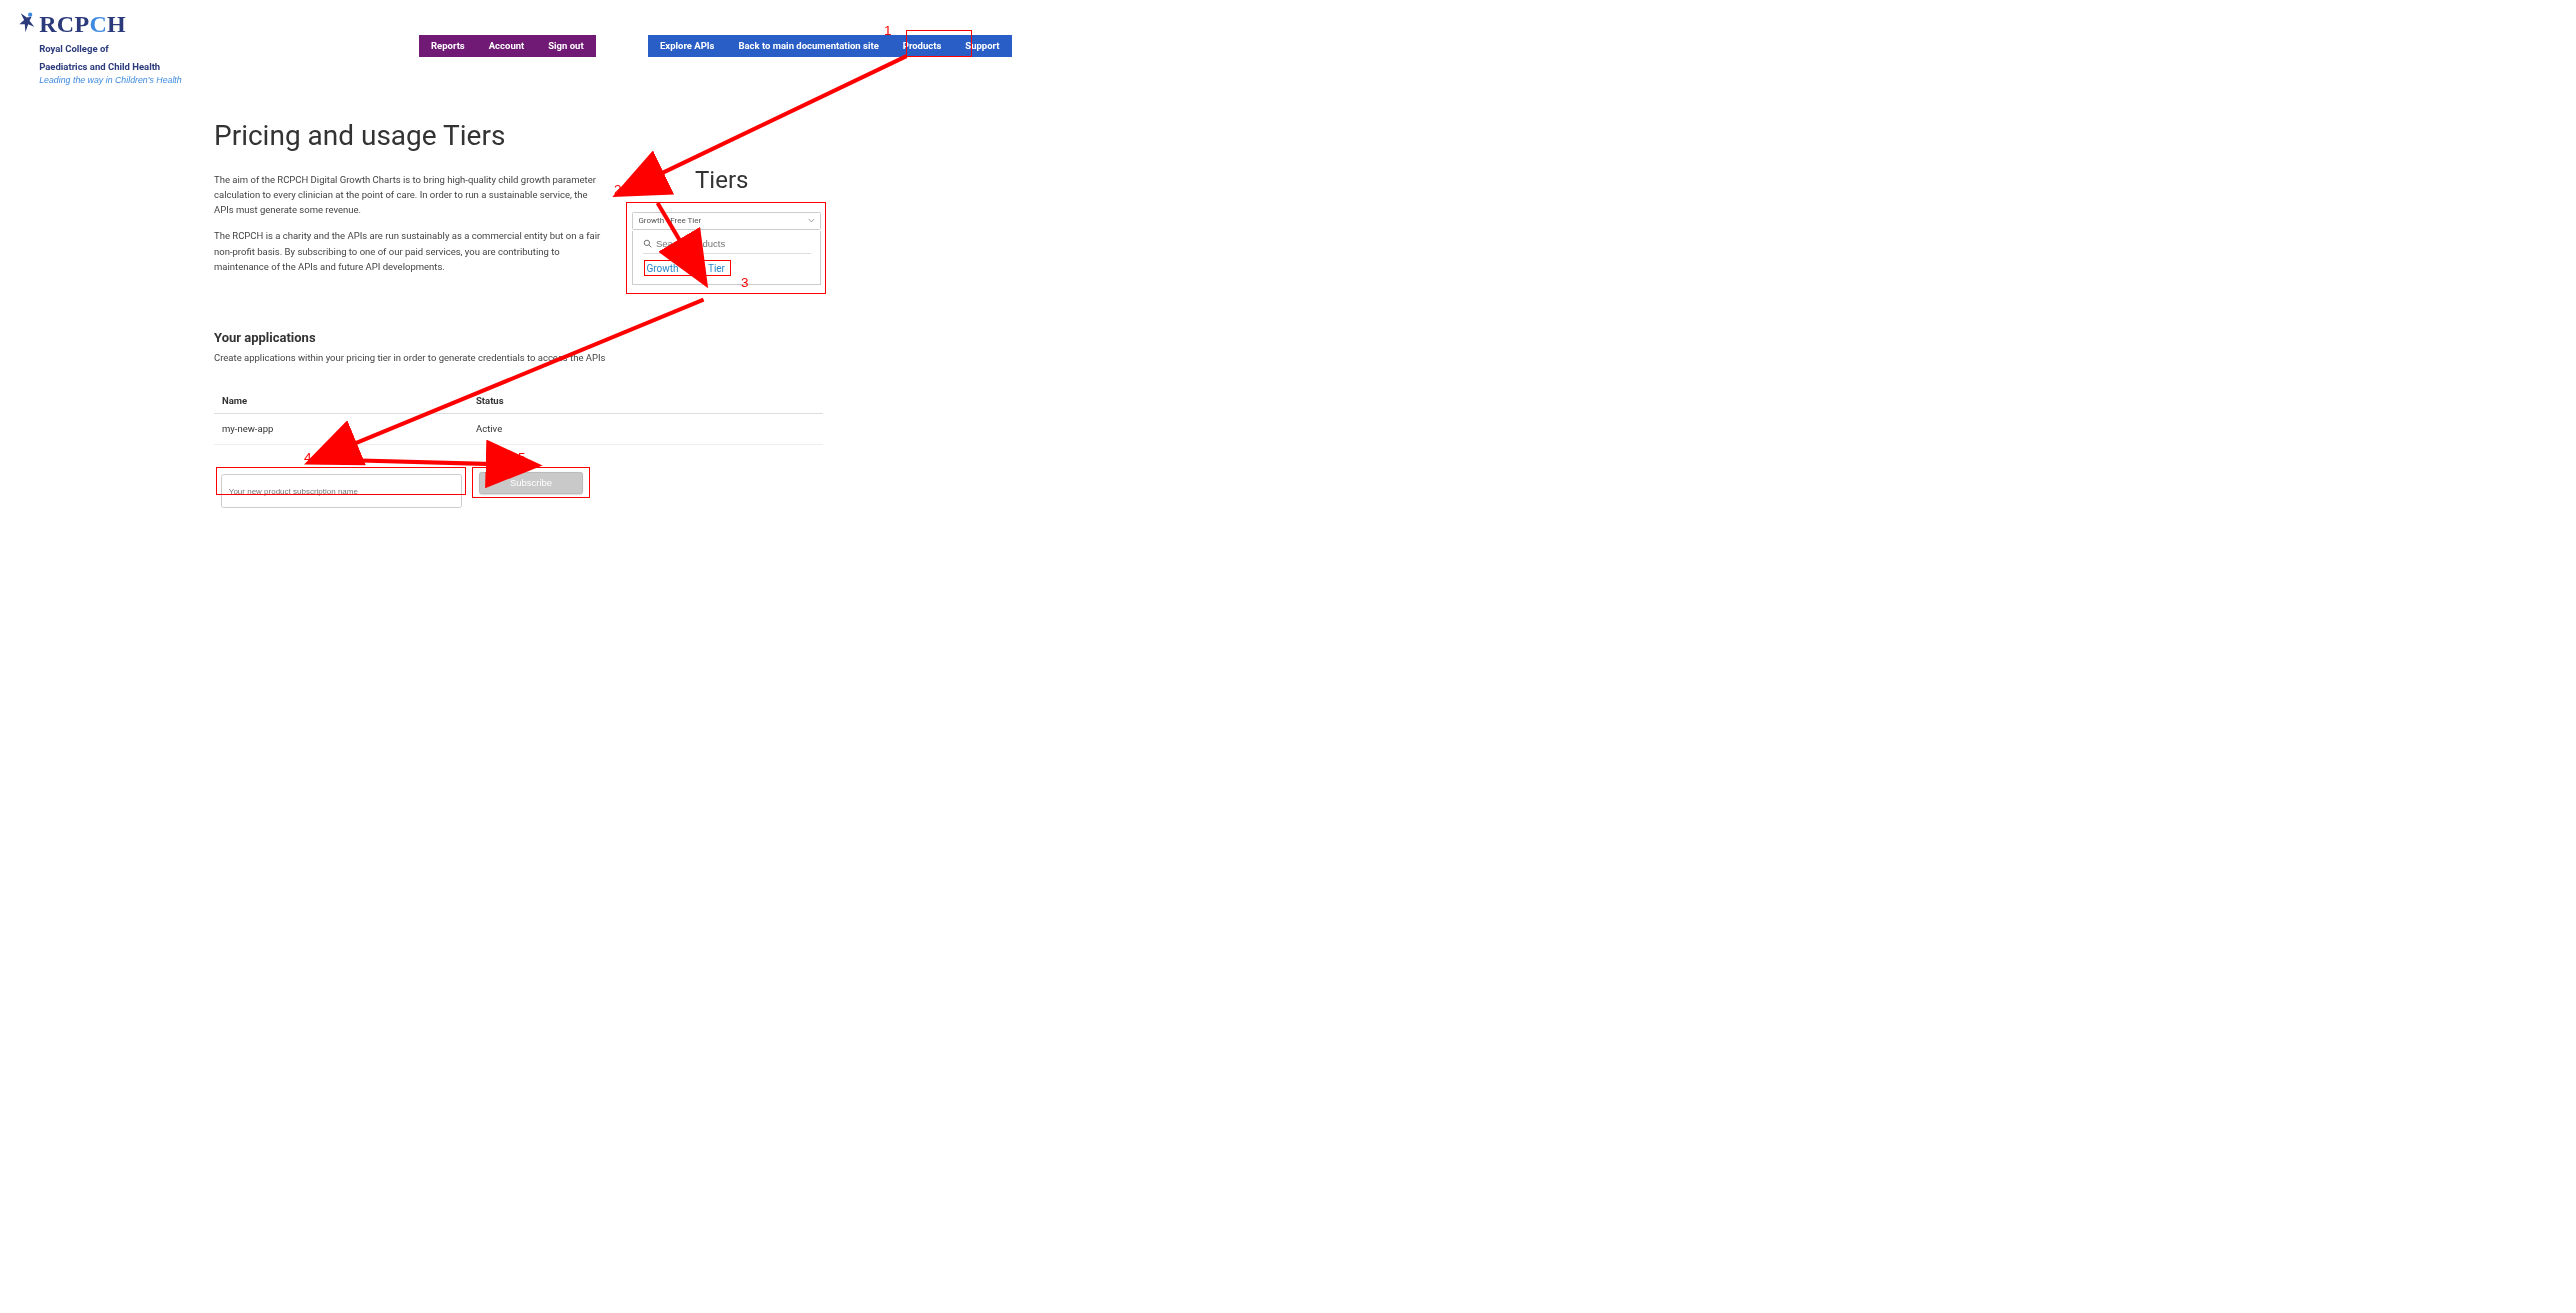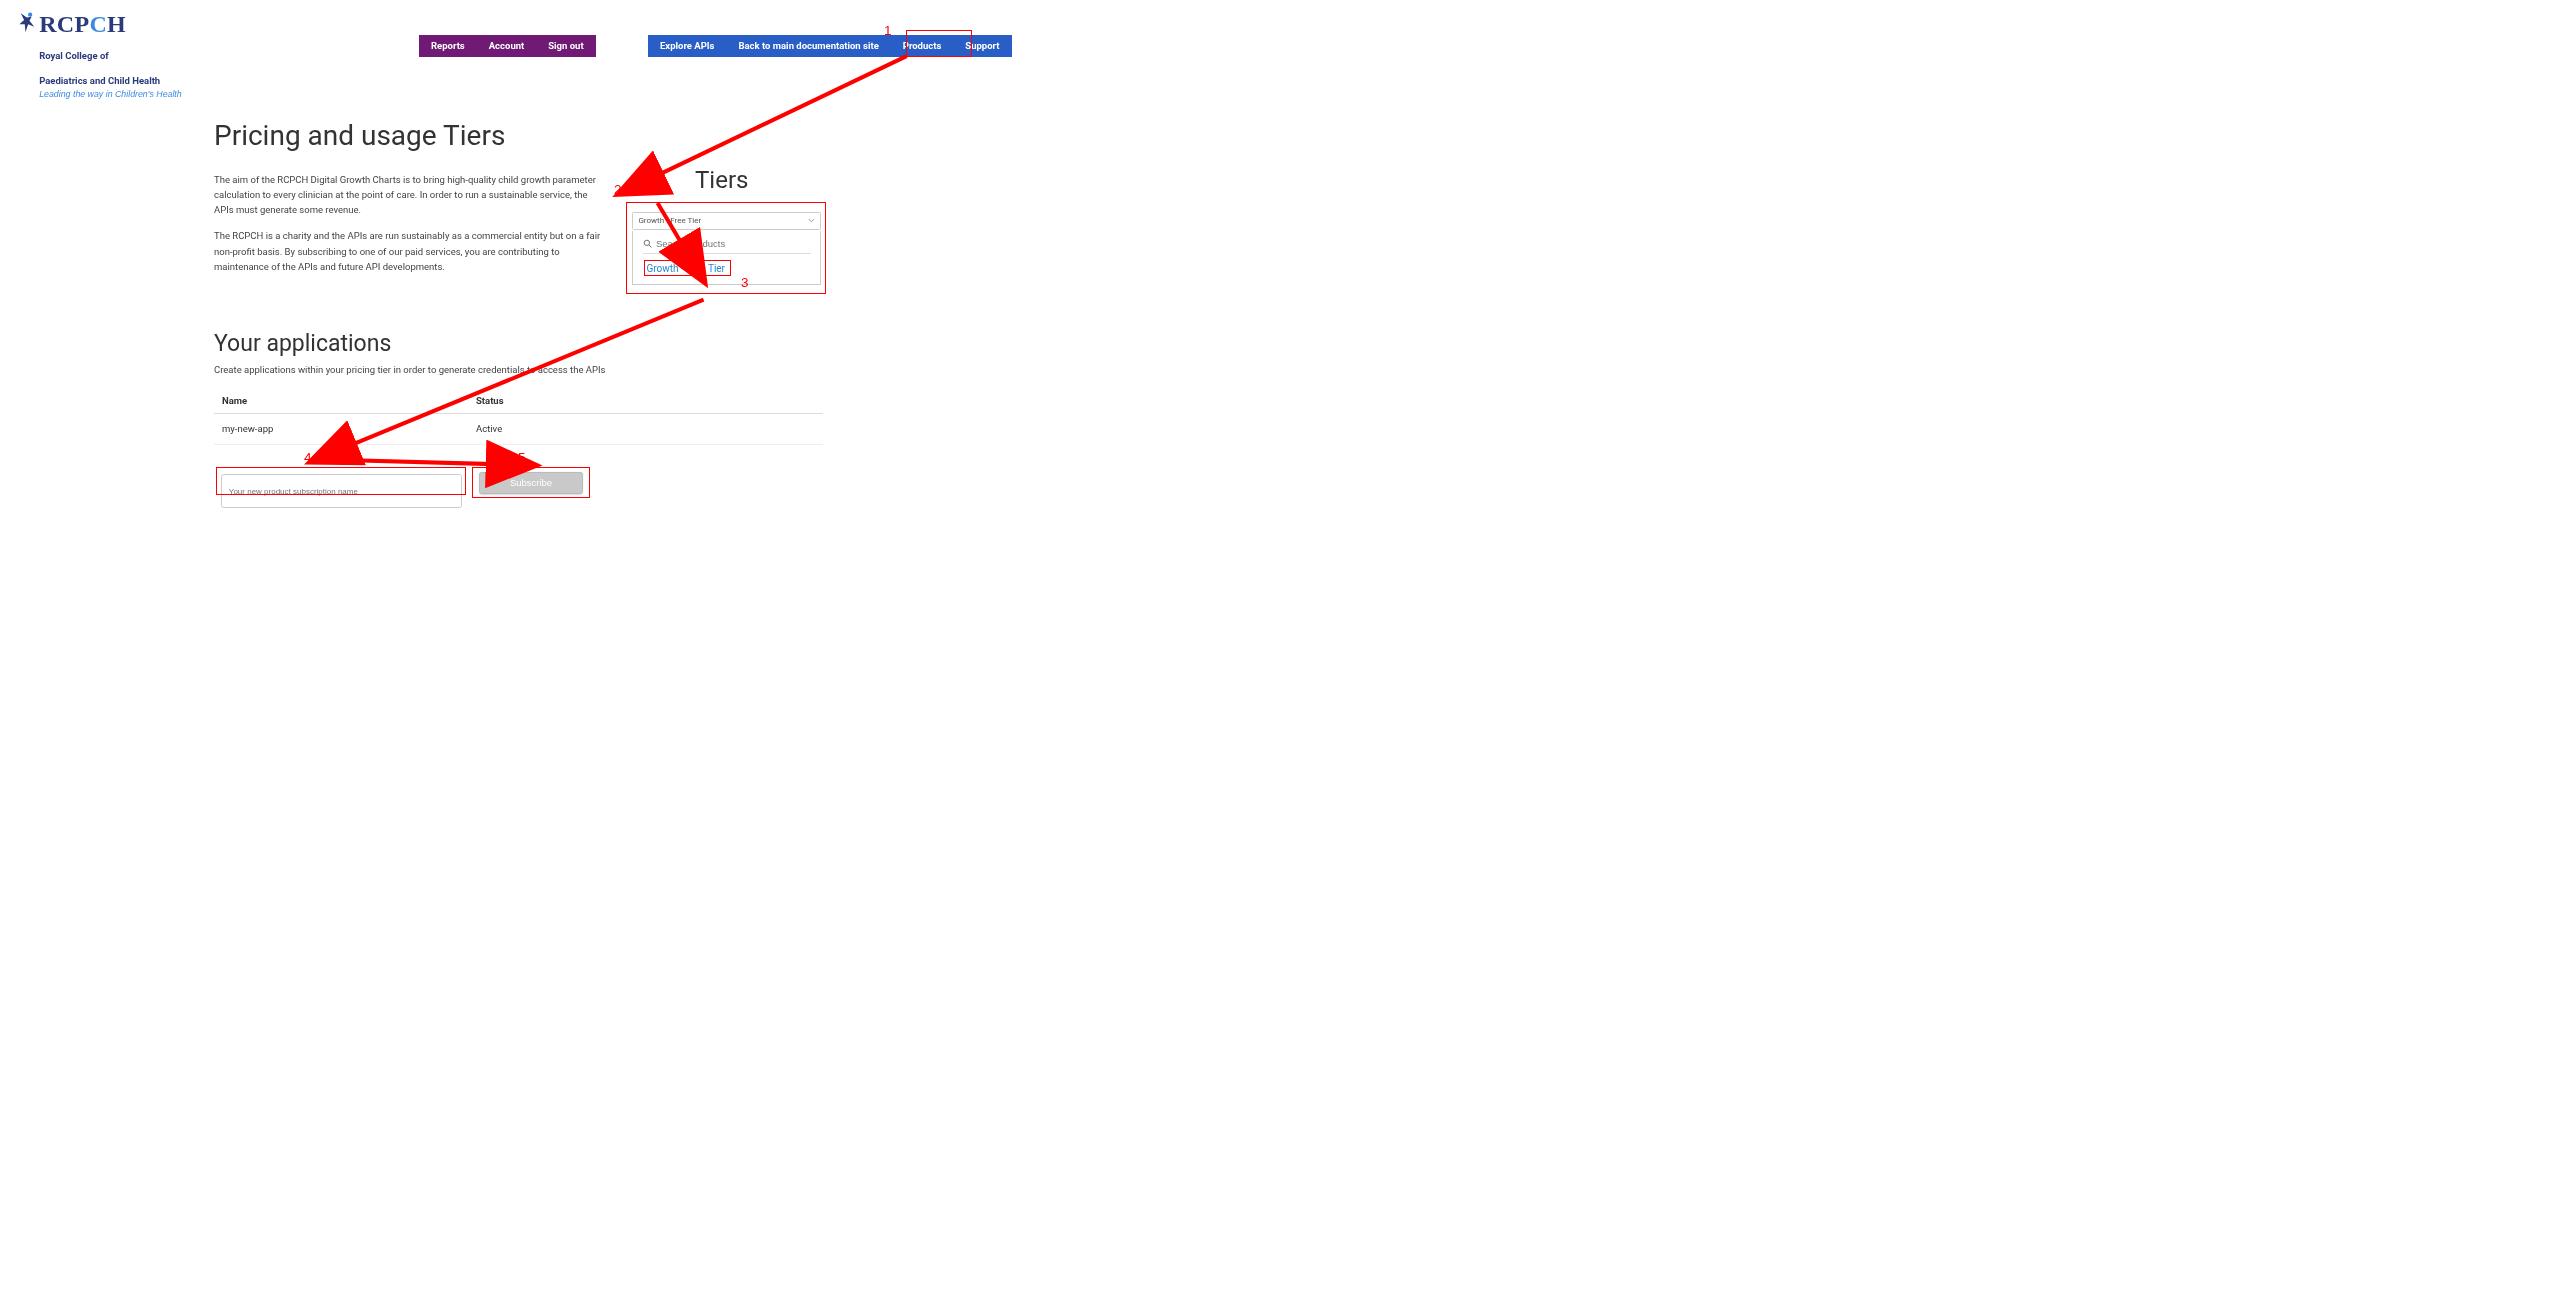"Royal College of" .logo-sub1 { margin-top: 14px -> 7px }
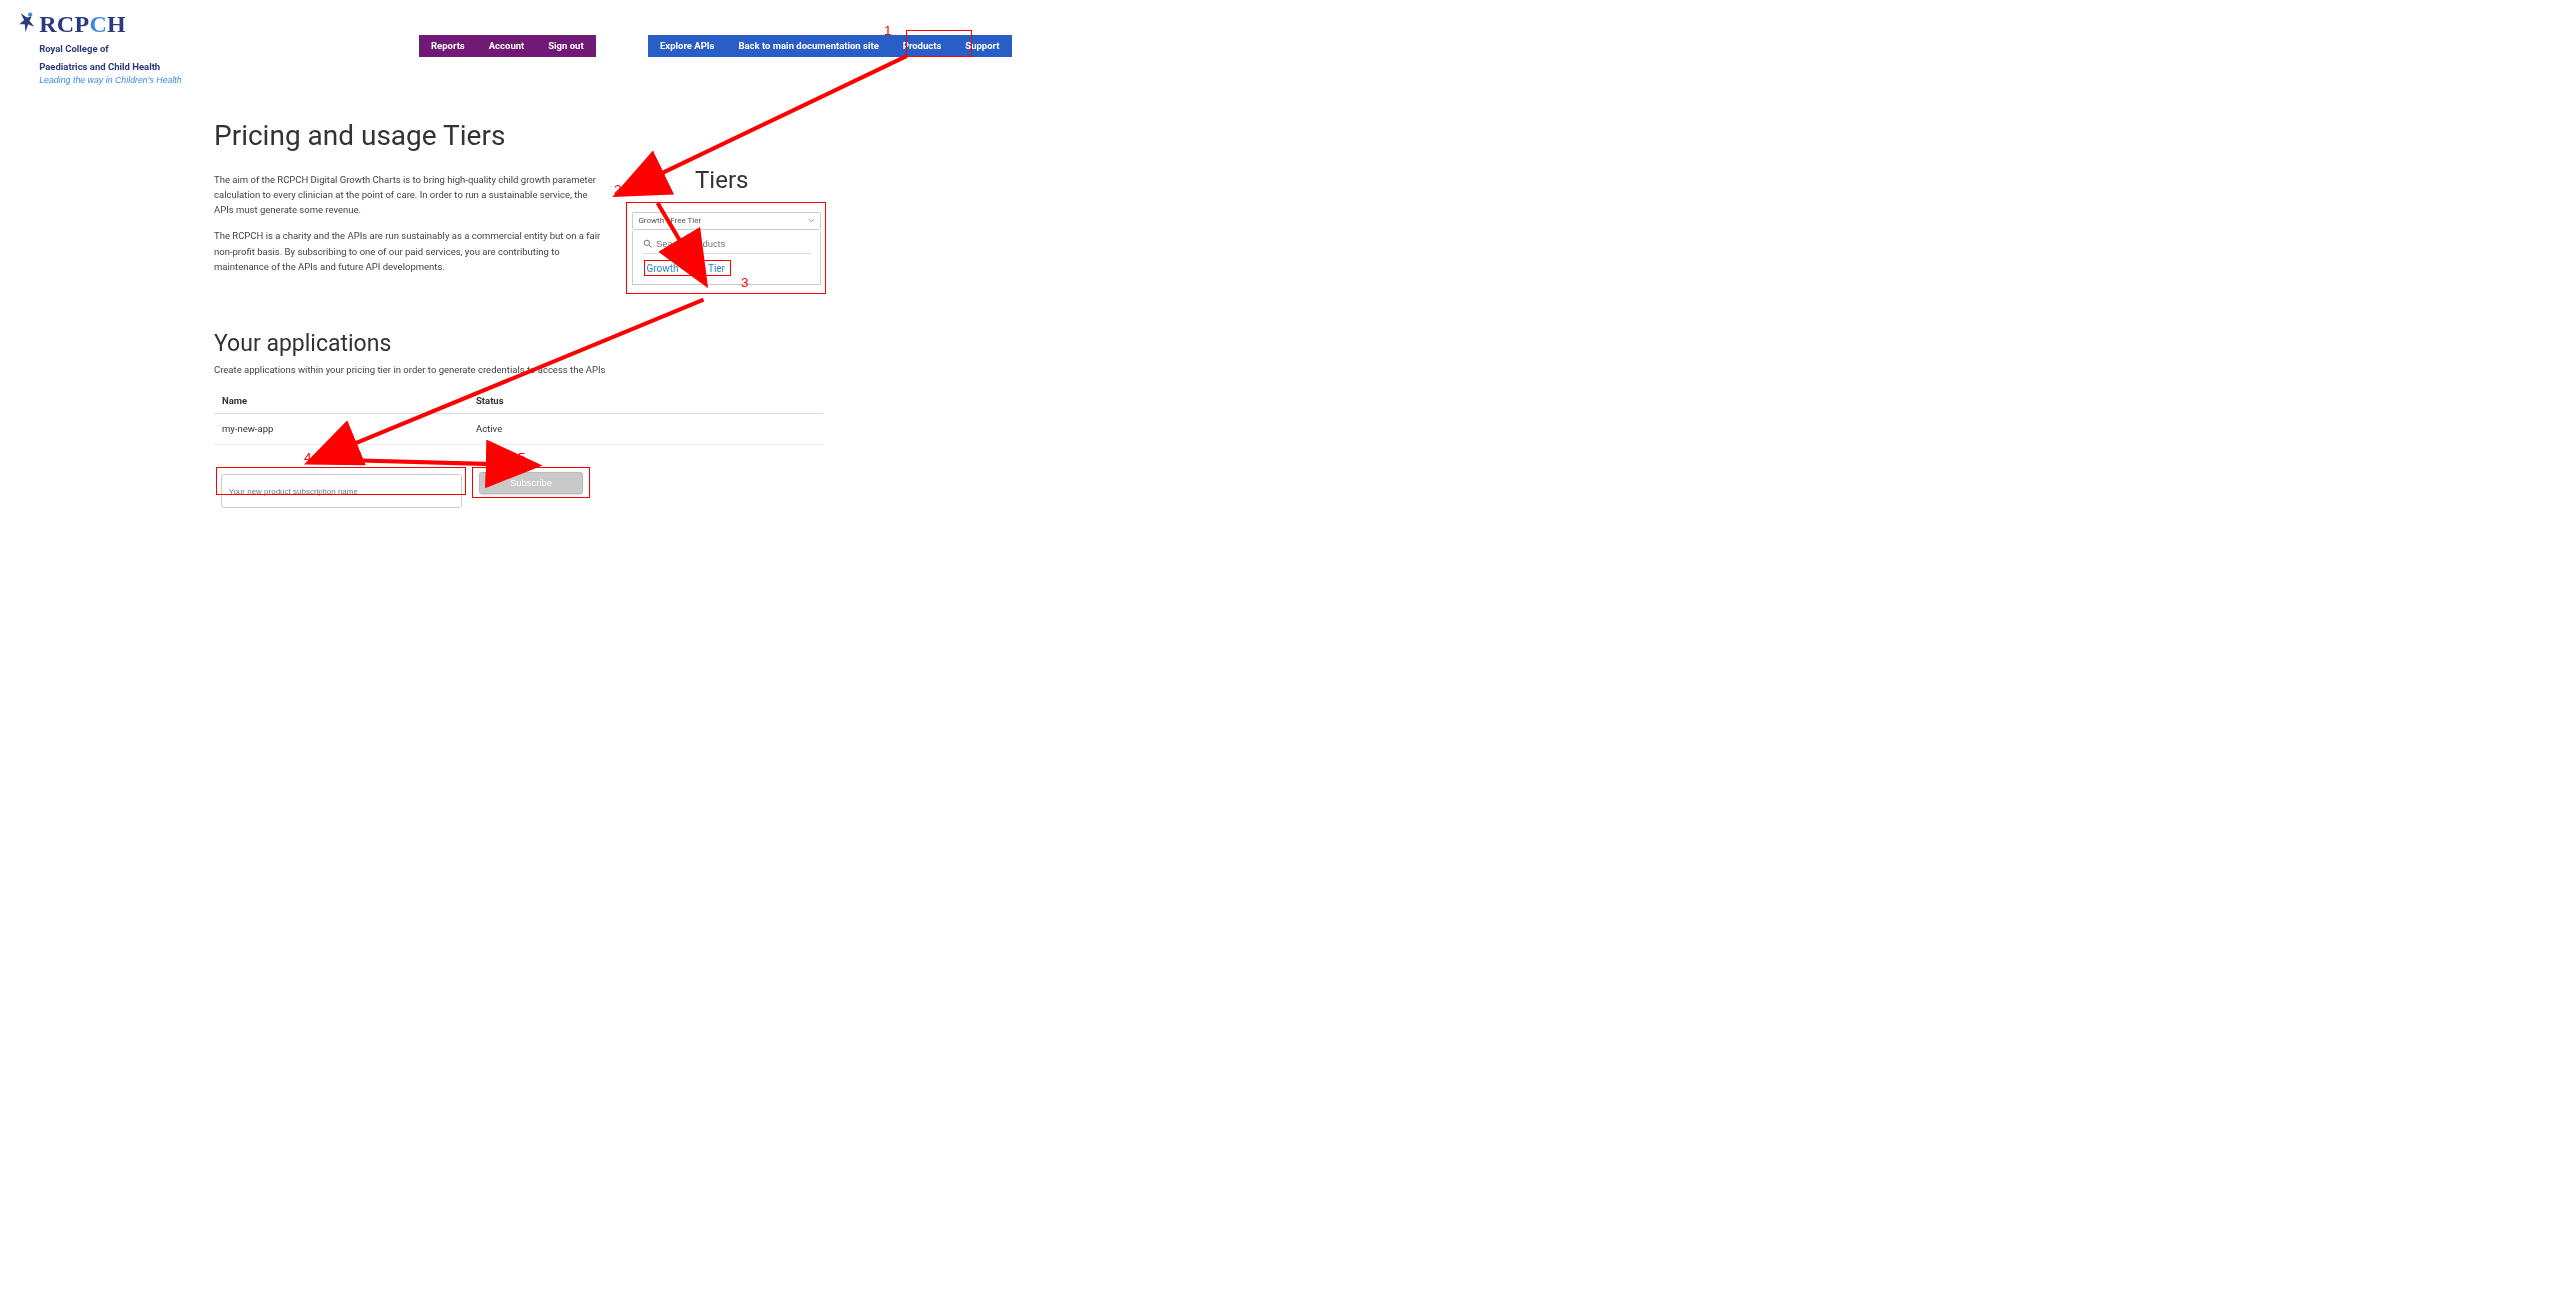"Your applications" .apps-title { font-size: 23px -> 13px; font-weight: 400 -> 700 }
